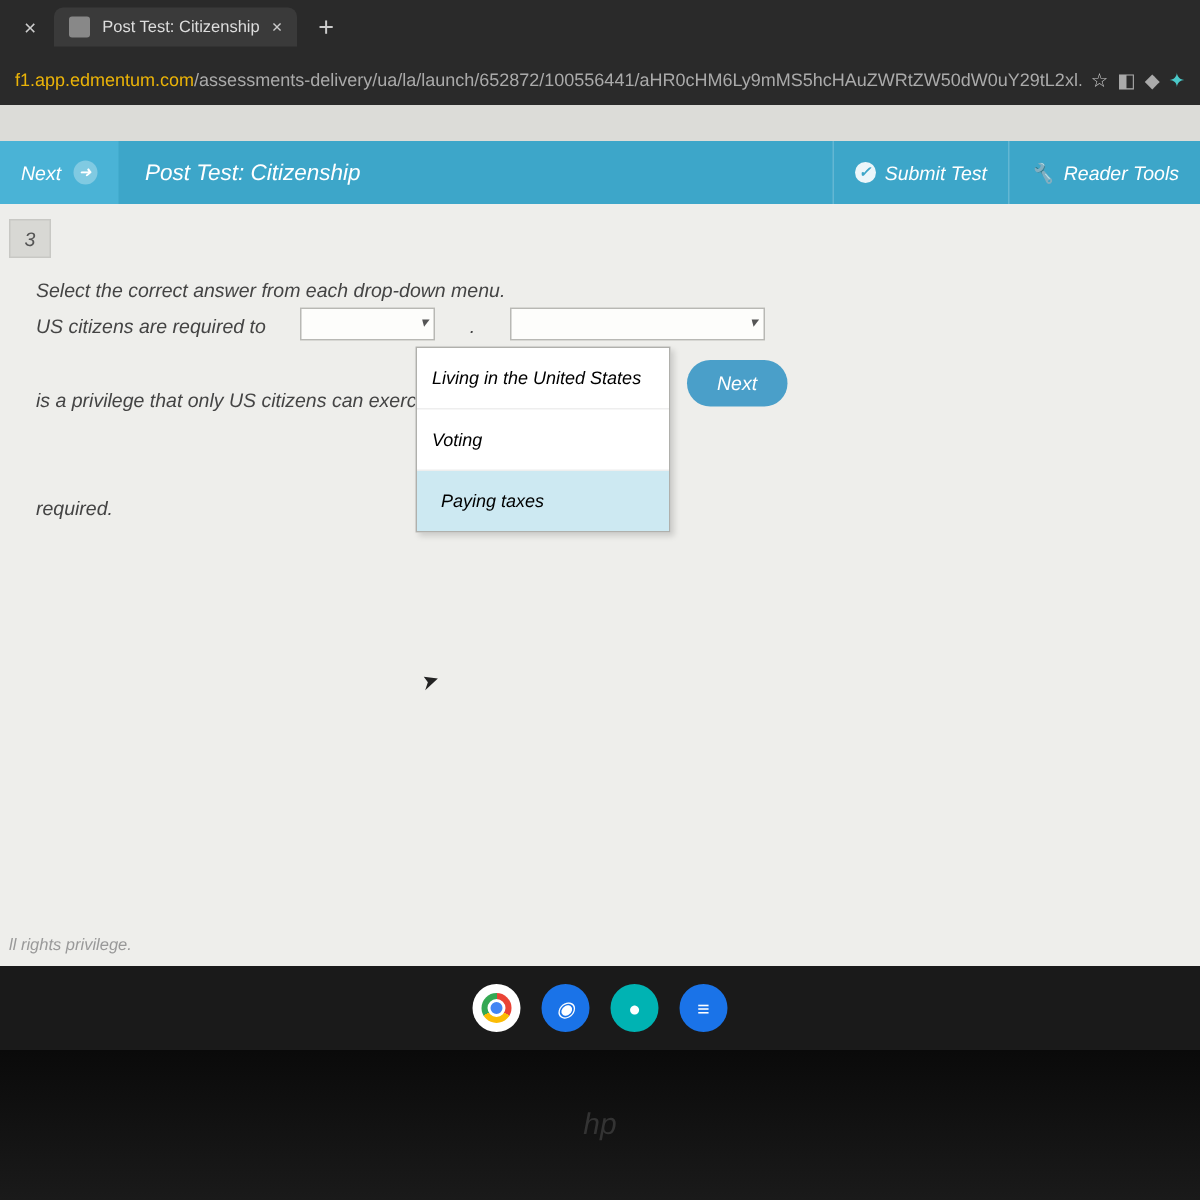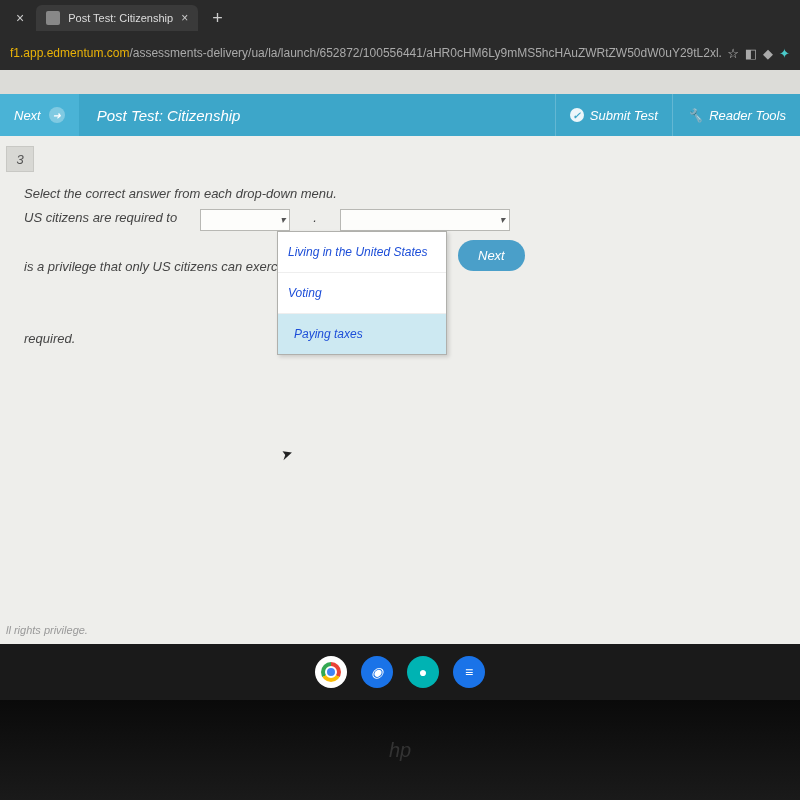"US citizens are required to" .q-sentence { align-items: flex-end -> flex-start }
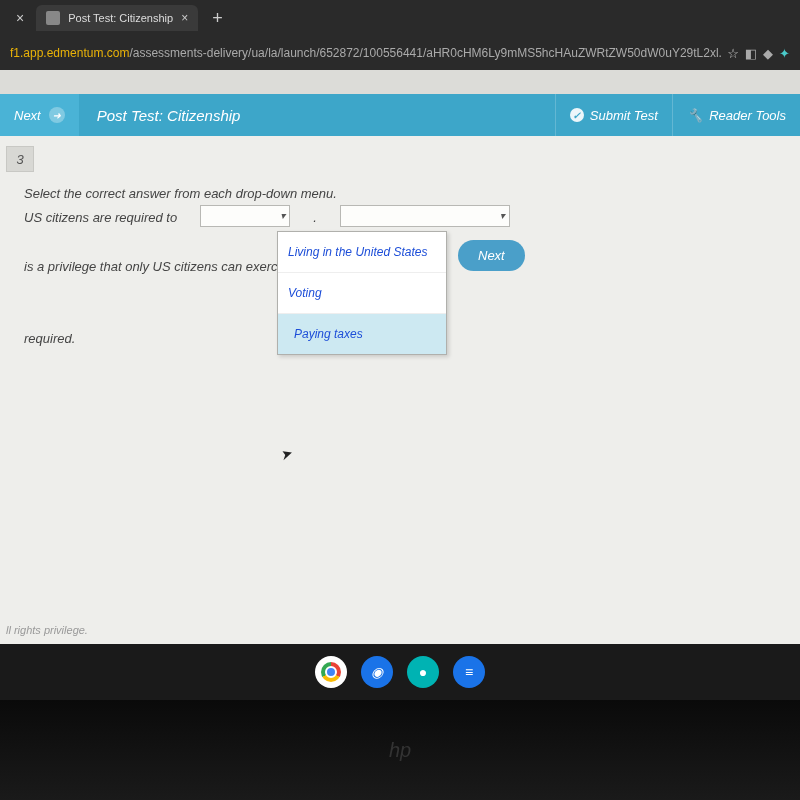"Living in the United States" .dd-item { color: #1d4ed8 -> #000000 }
